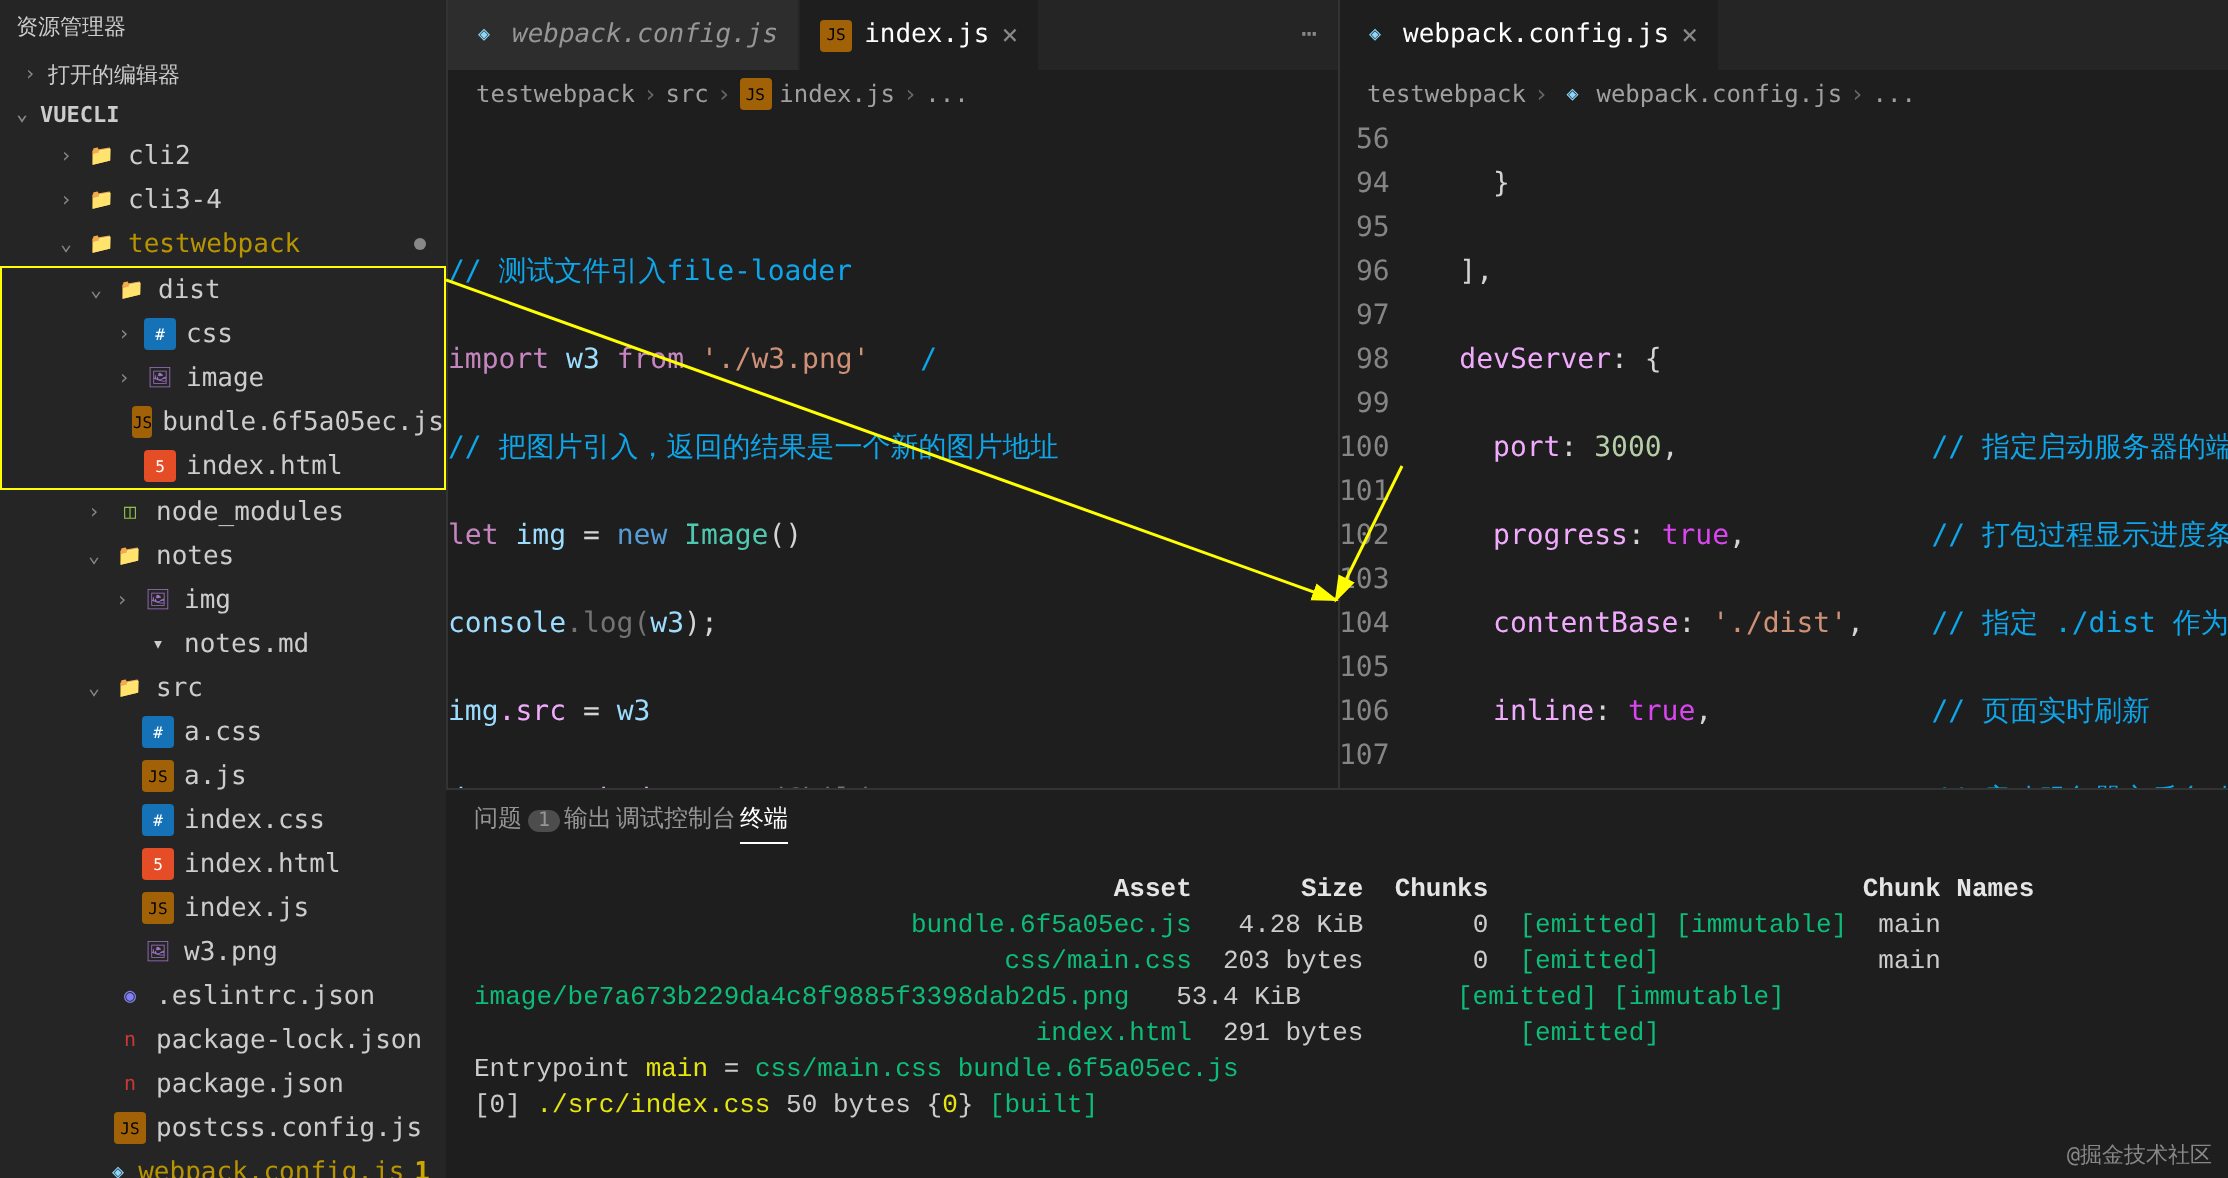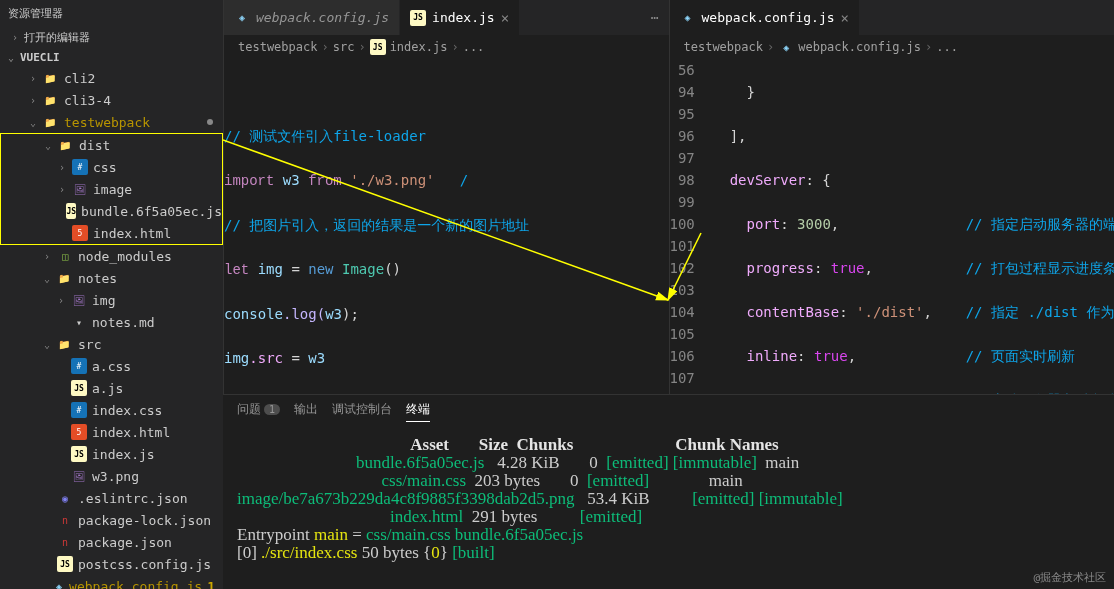"JS" .icon-js { background: #fef9c3 -> #a16207; font-weight: bold -> normal }
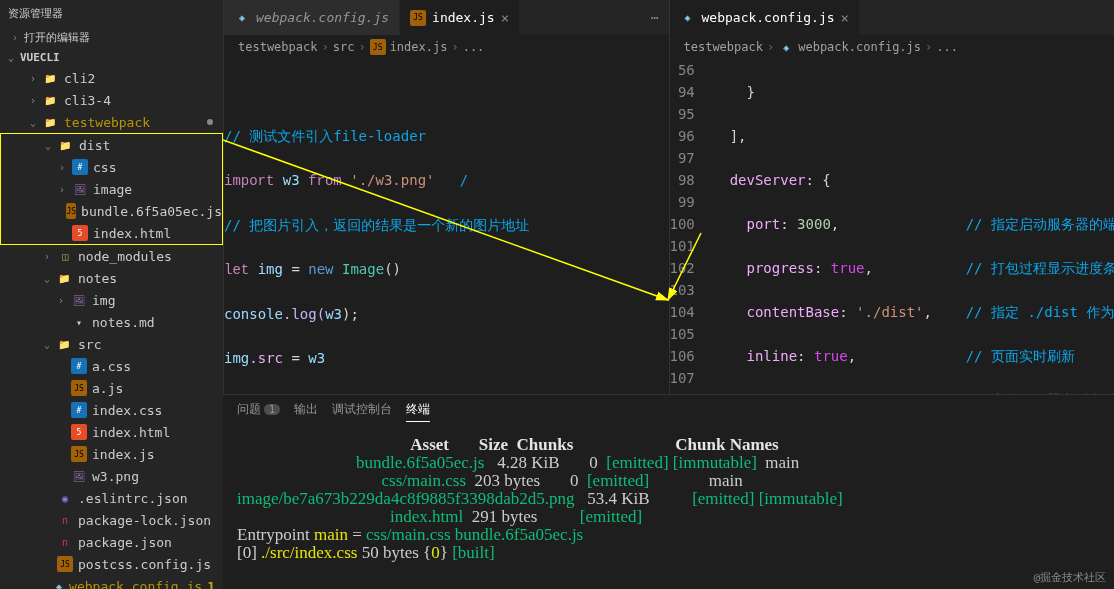"import" .c-keyword { font-family: Liberation Mono, monospace -> none }
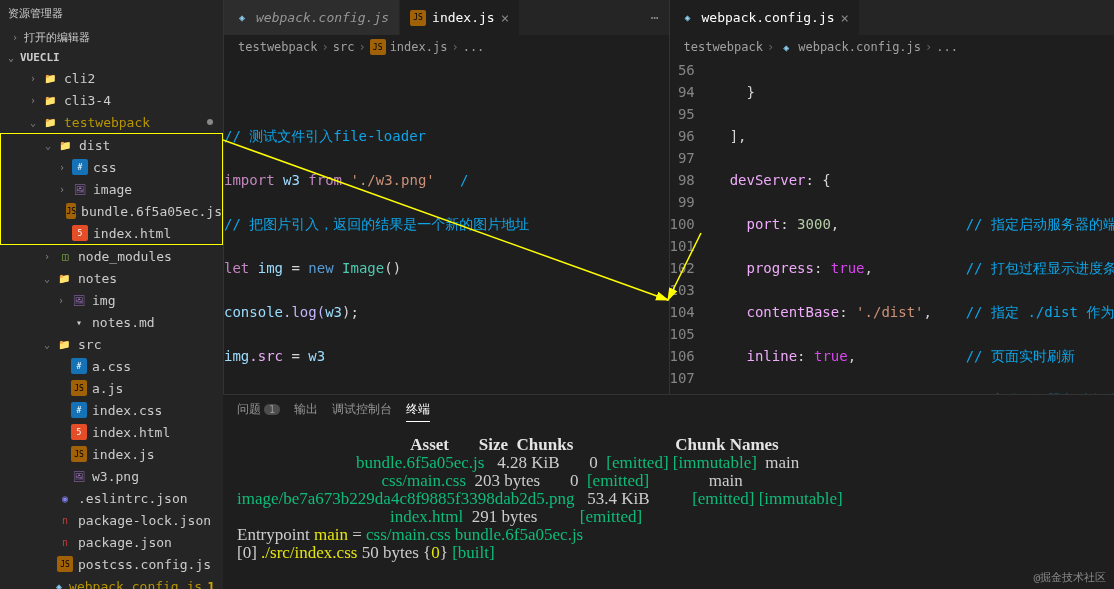".log(" .c-func { color: #c4b5fd -> #737373 }
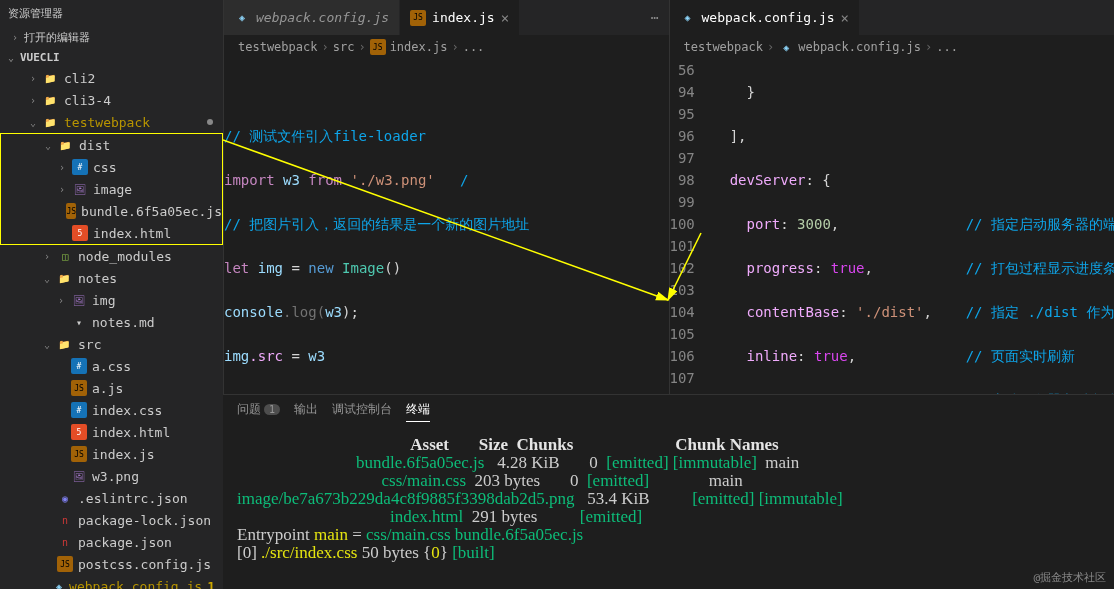"问题 1" .term-tabs { gap: 14px -> 2px }
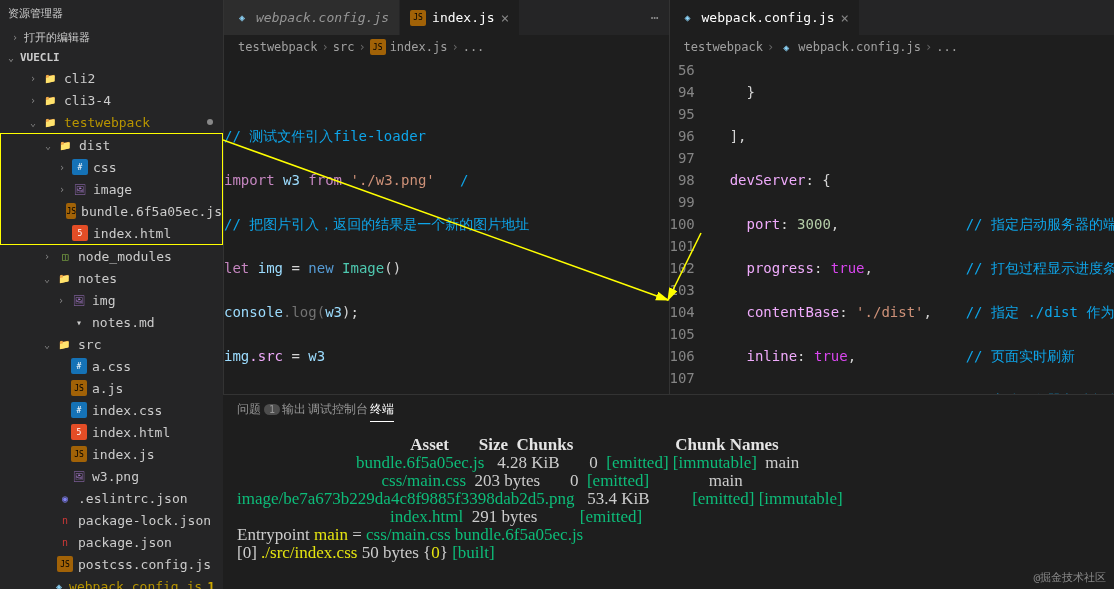"Asset Size Chunks Chunk Names" .term-body { font-family: Liberation Serif, serif -> Liberation Mono, monospace; font-size: 17px -> 13px }
